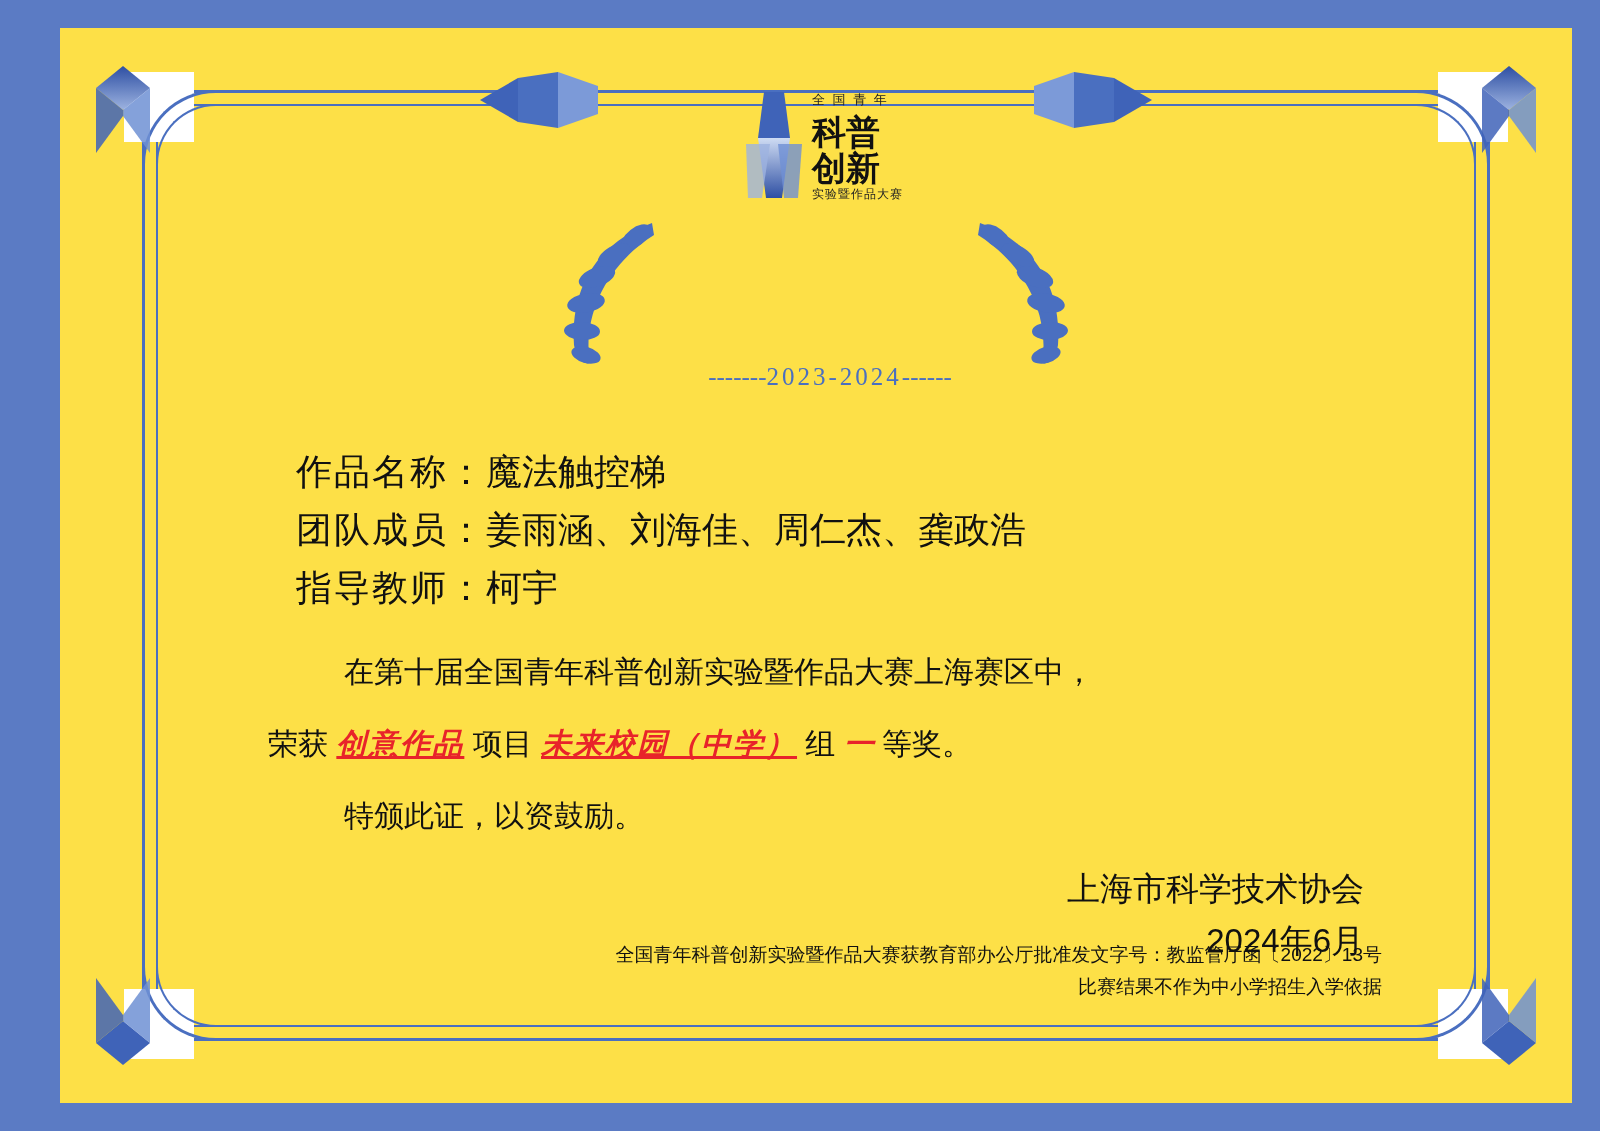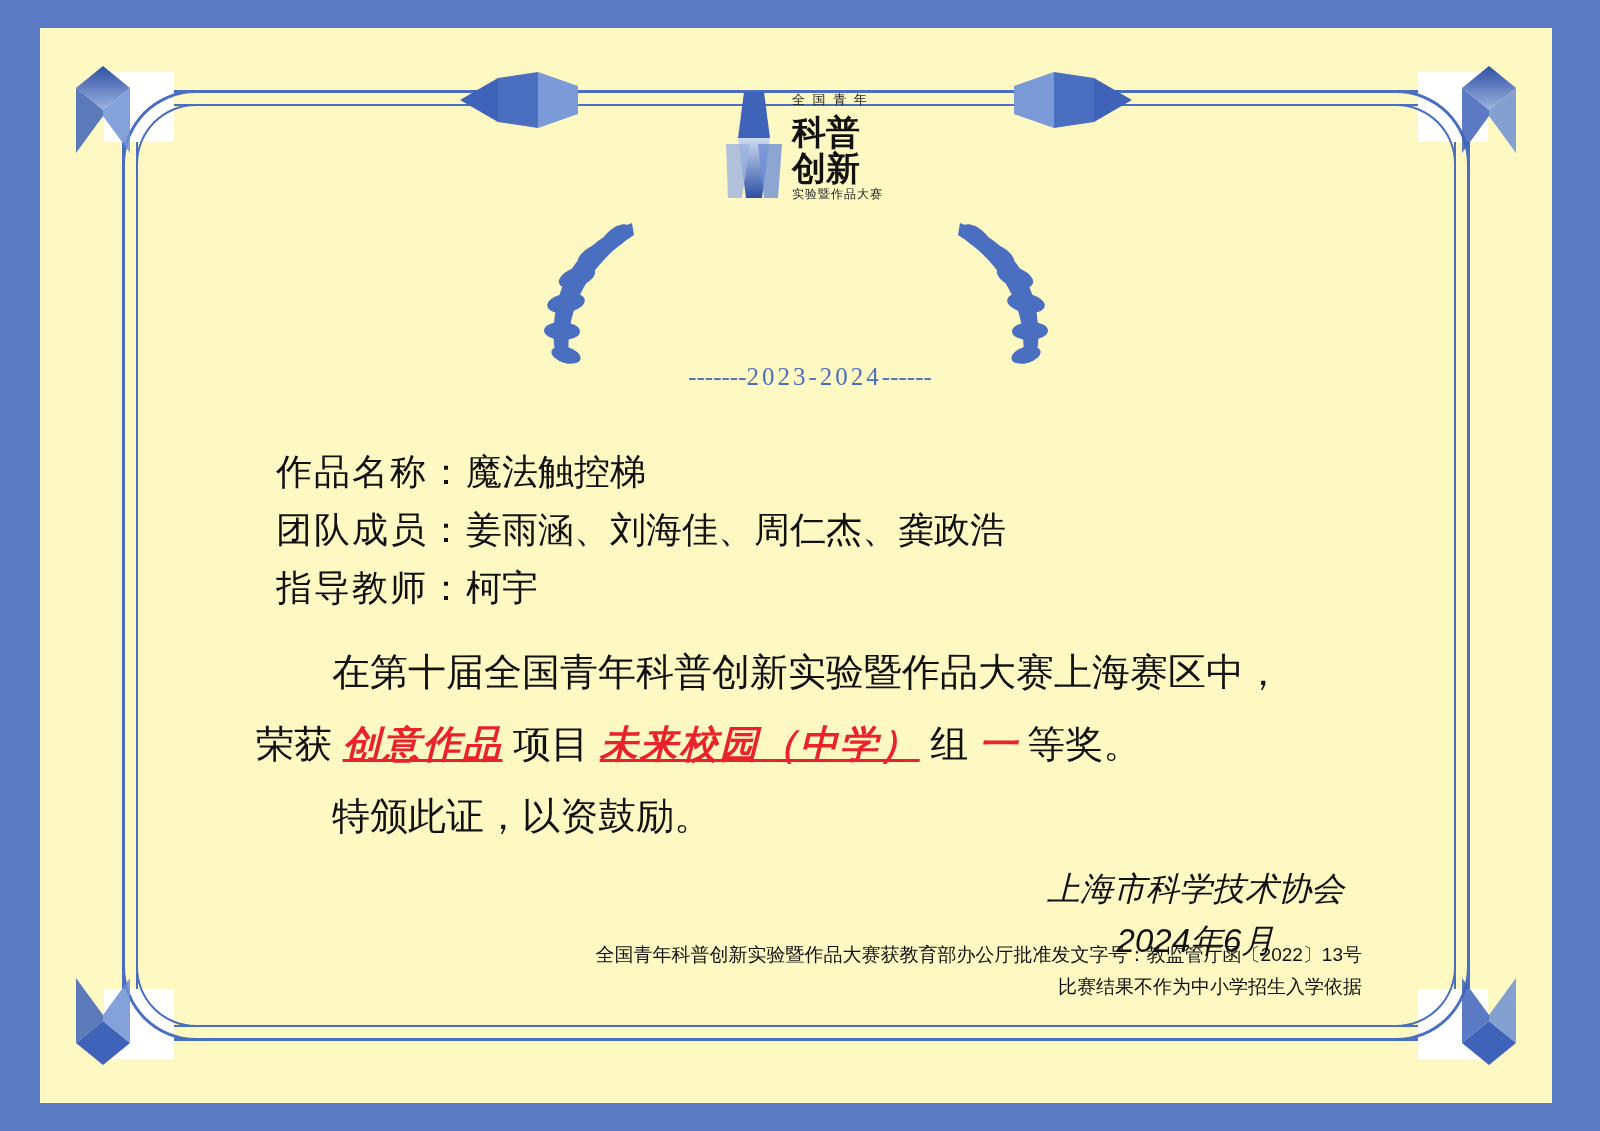"全 国 青 年" .page { background: #fef9c3 -> #fde047; left: 40px -> 60px }
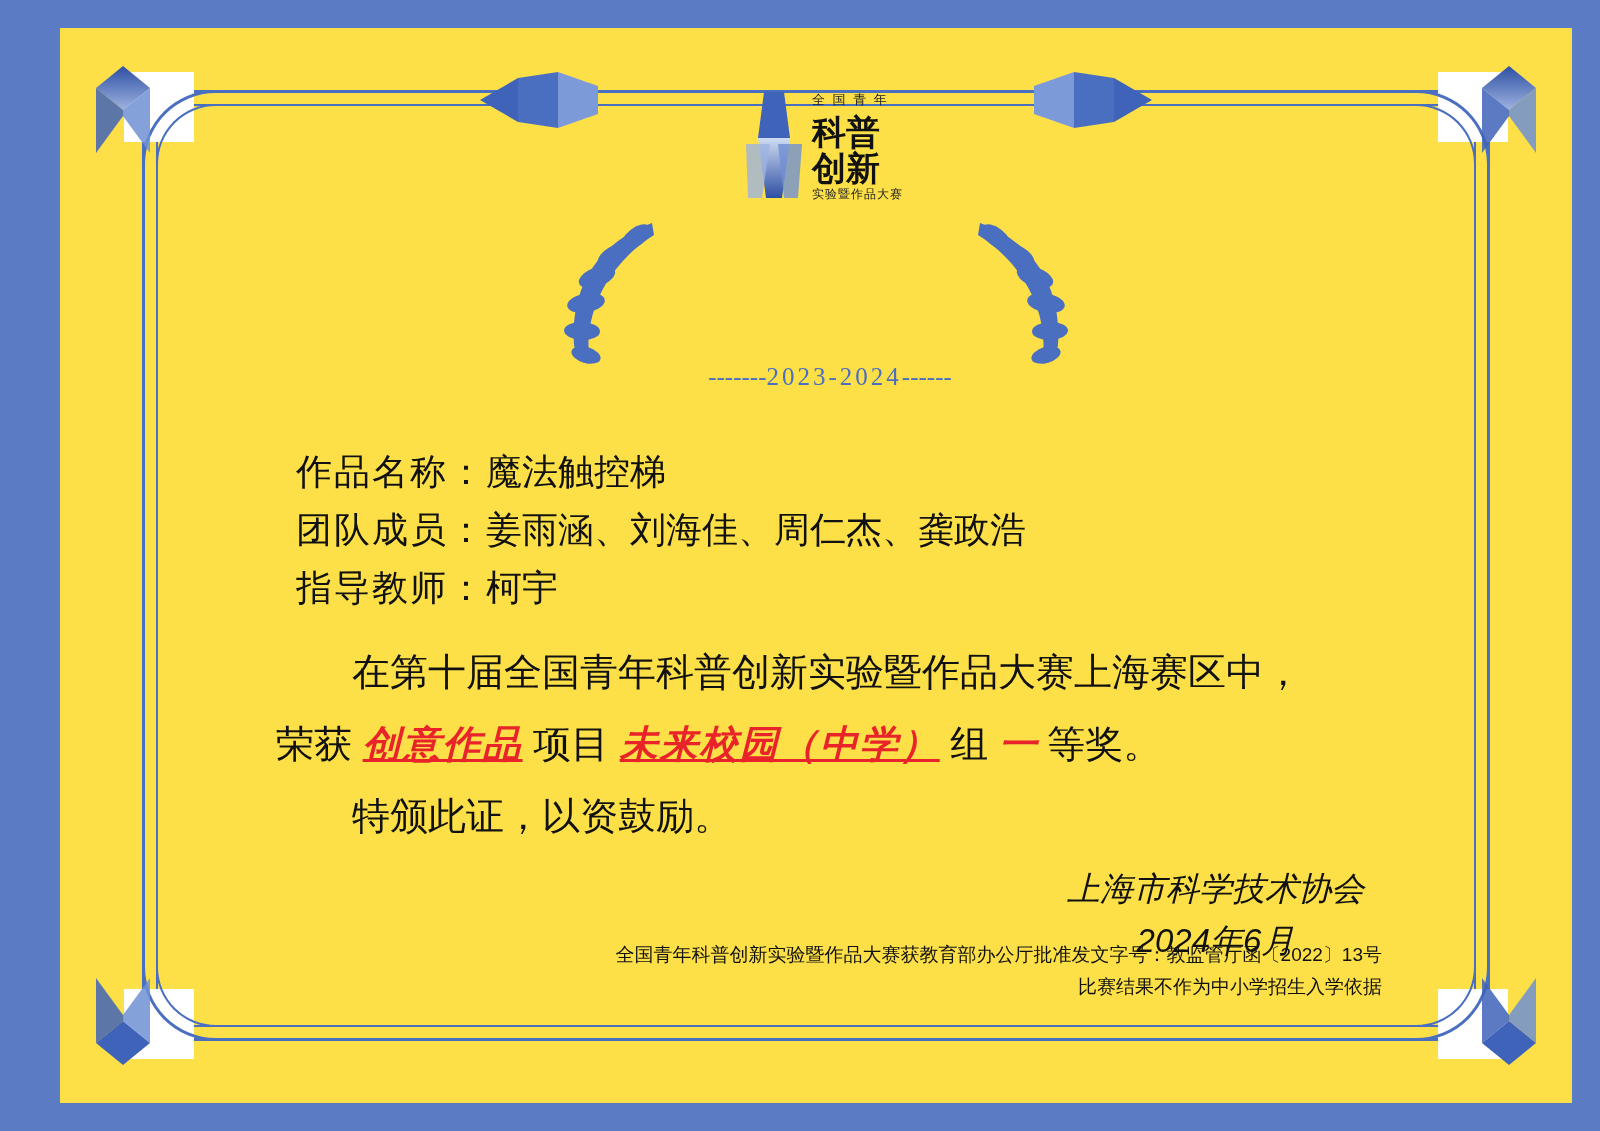"在第十届全国青年科普创新实验暨作品大赛上海赛区中，" .para { font-size: 38px -> 30px; margin-left: 8px -> none }
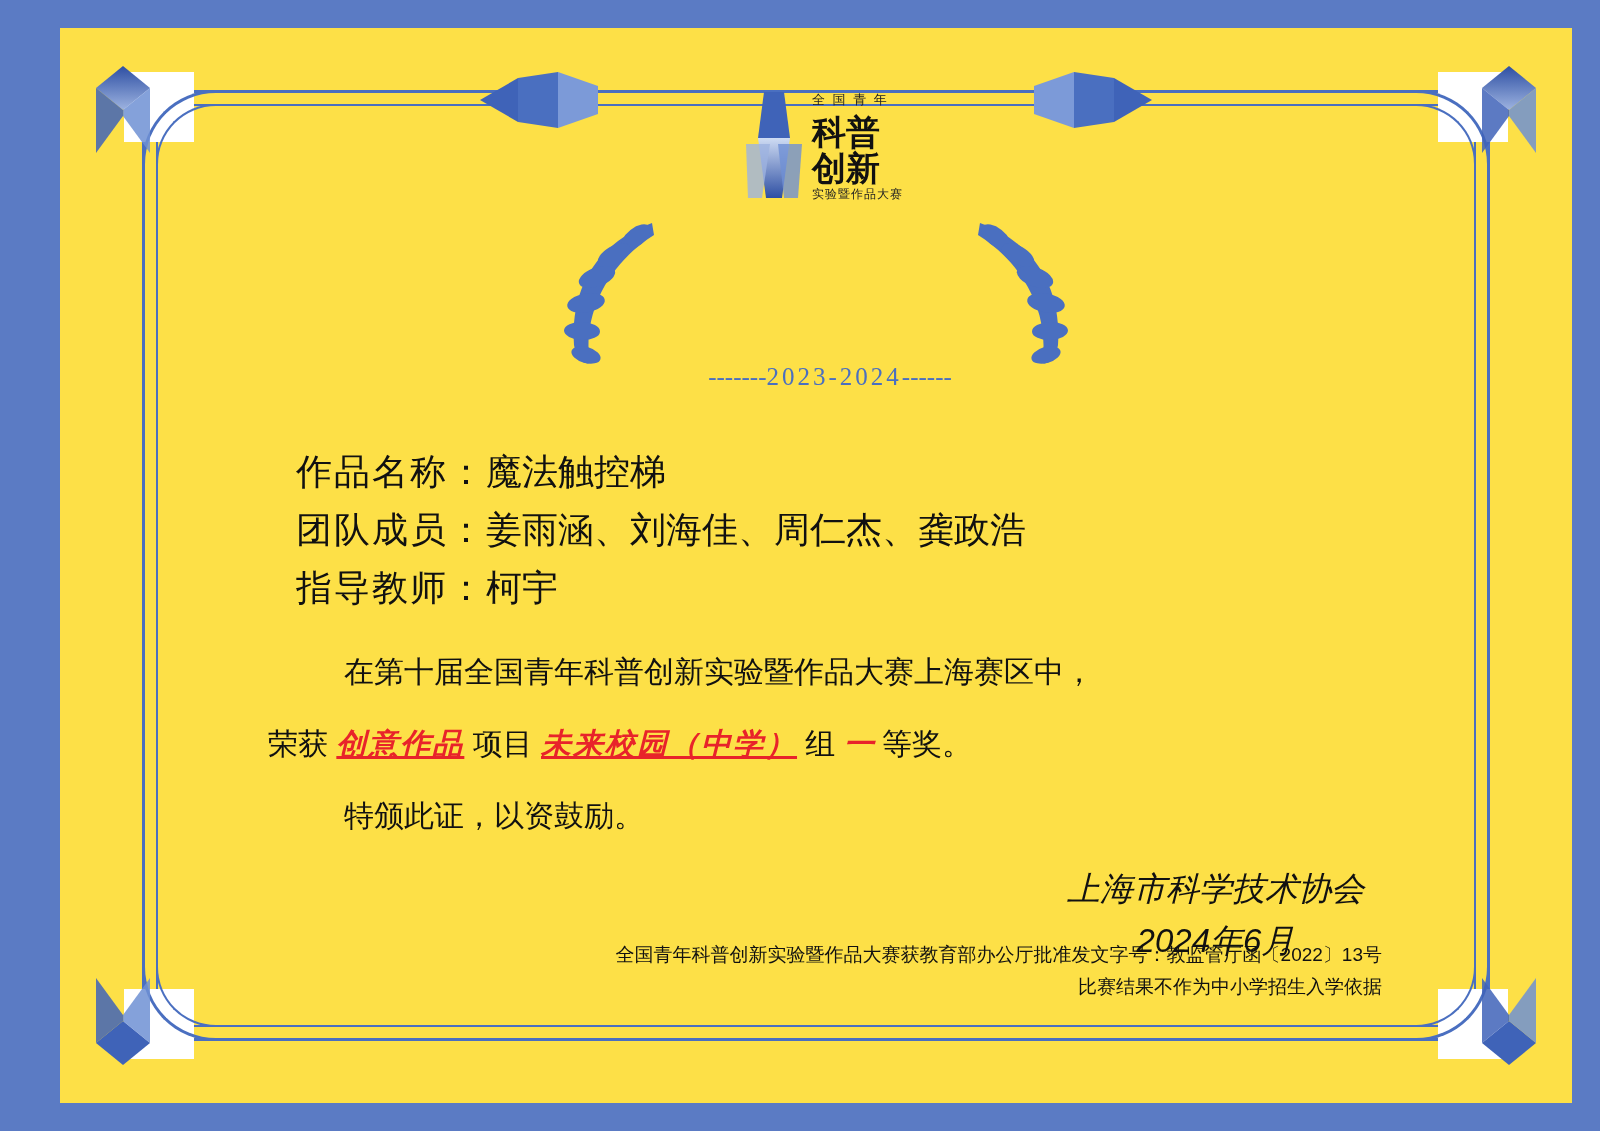"上海市科学技术协会" .signature { font-style: italic -> none; text-align: center -> right }
